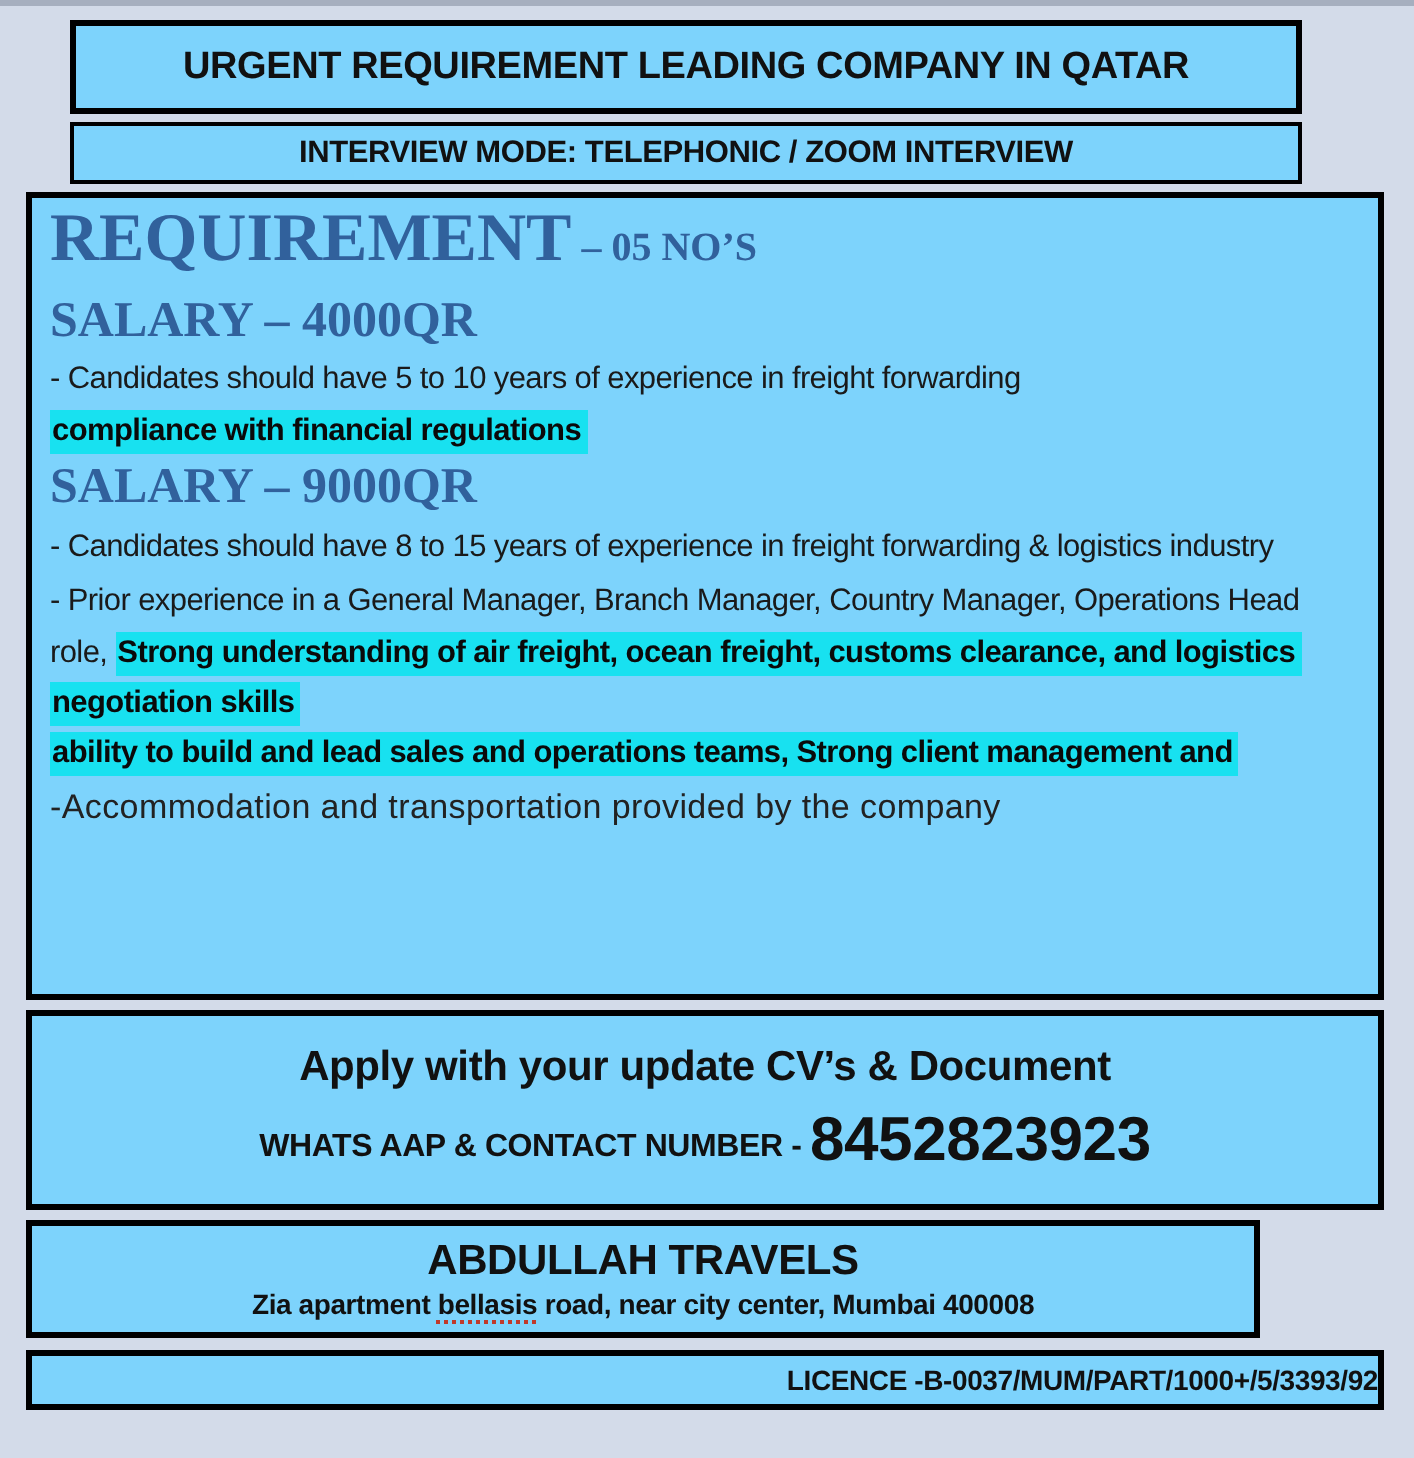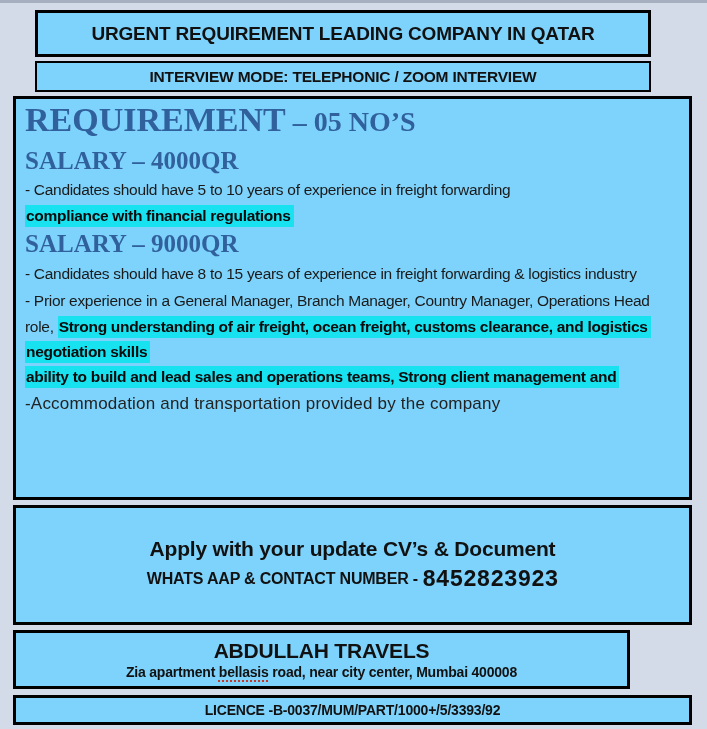"– 05 NO’S" .job-title .count { font-size: 28px -> 20px }
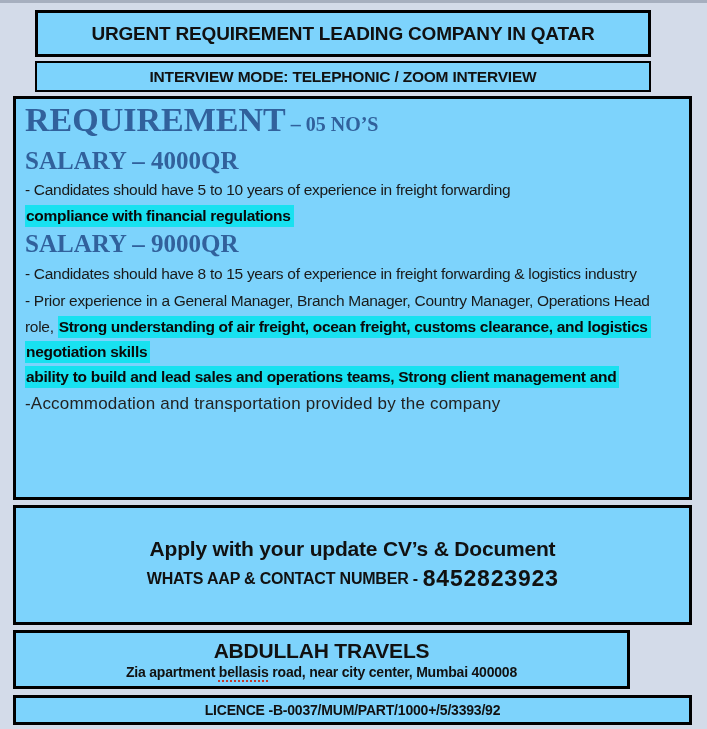"Apply with your update CV’s" .apply-box { height: 120px -> 100px }
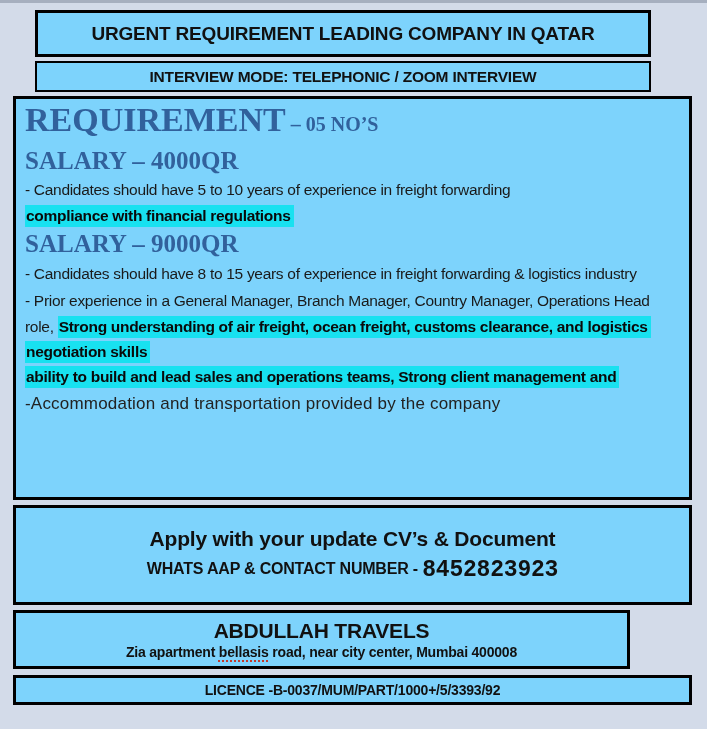"8452823923" .contact-number { font-family: Liberation Mono, monospace -> none; font-size: 23px -> 31px }
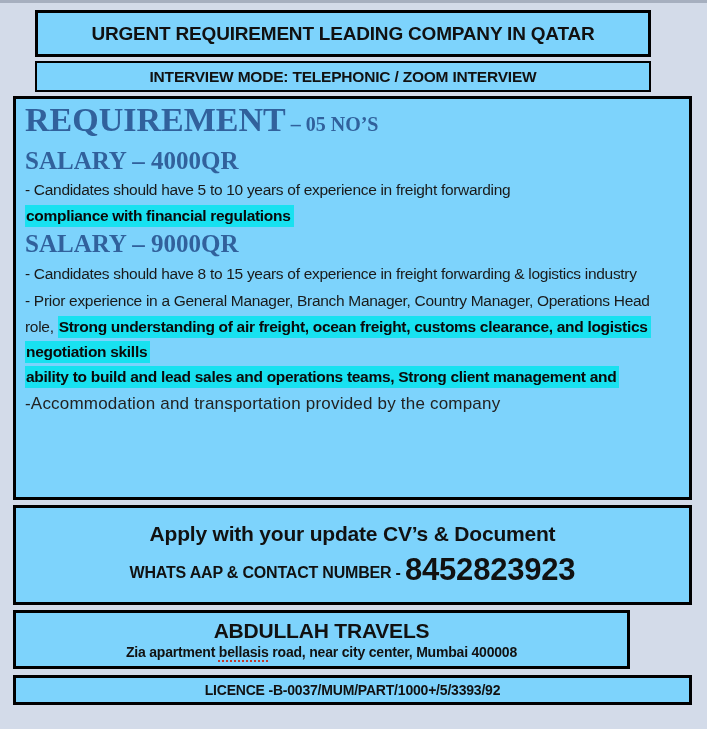"LICENCE -B-0037/MUM/PART/1000+/5/3393/92" .licence-box { justify-content: center -> flex-end }
